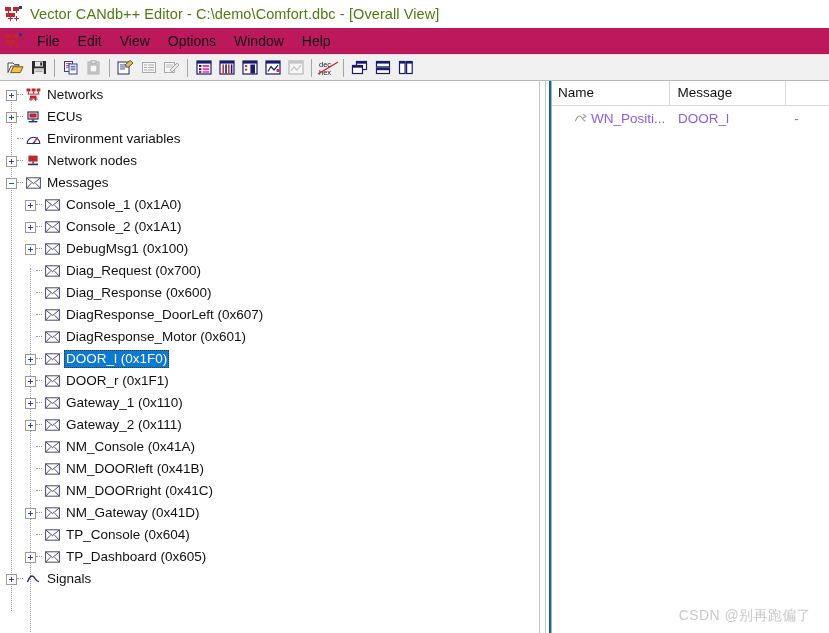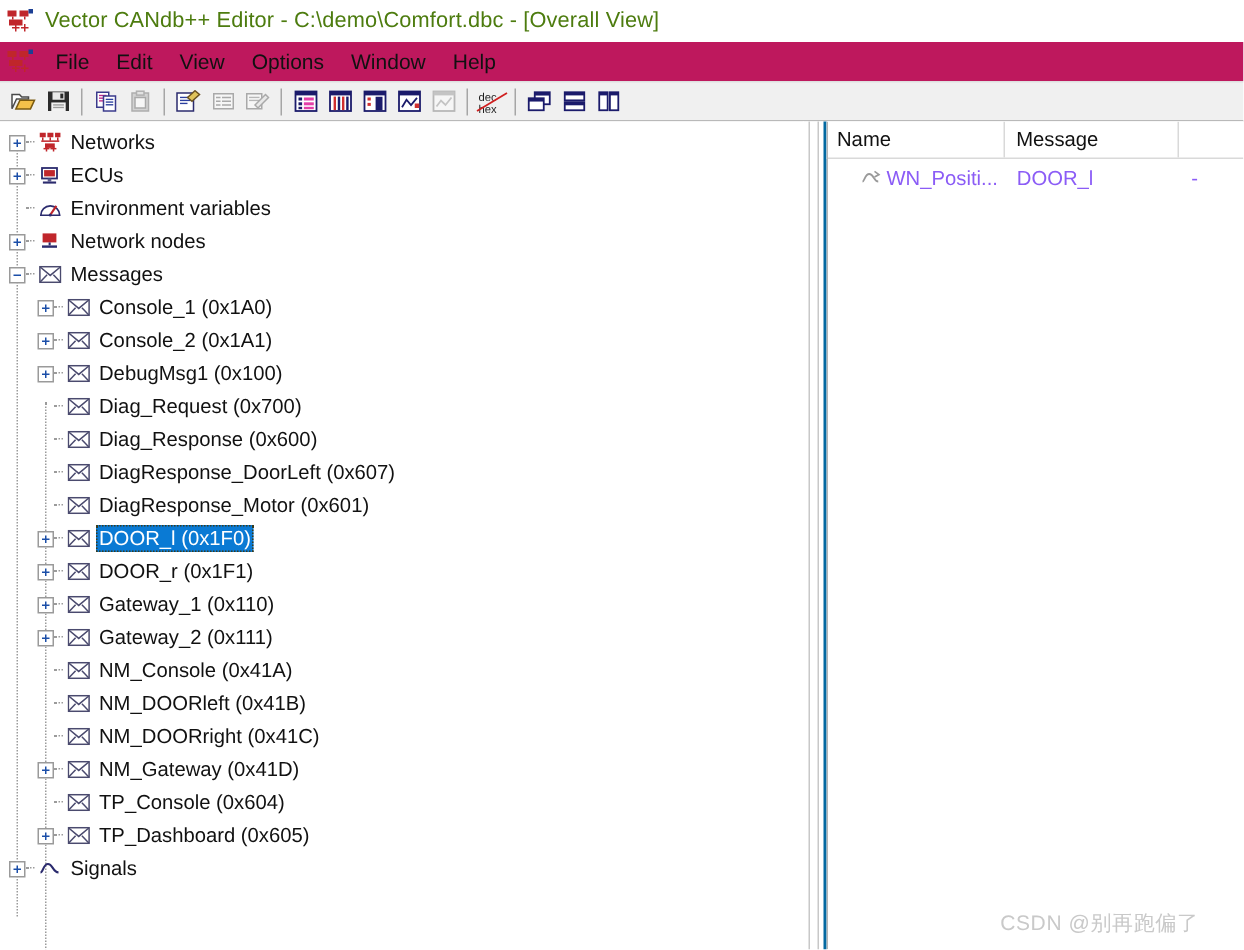"CSDN @别再跑偏了" .watermark { right: 30px -> 18px }
